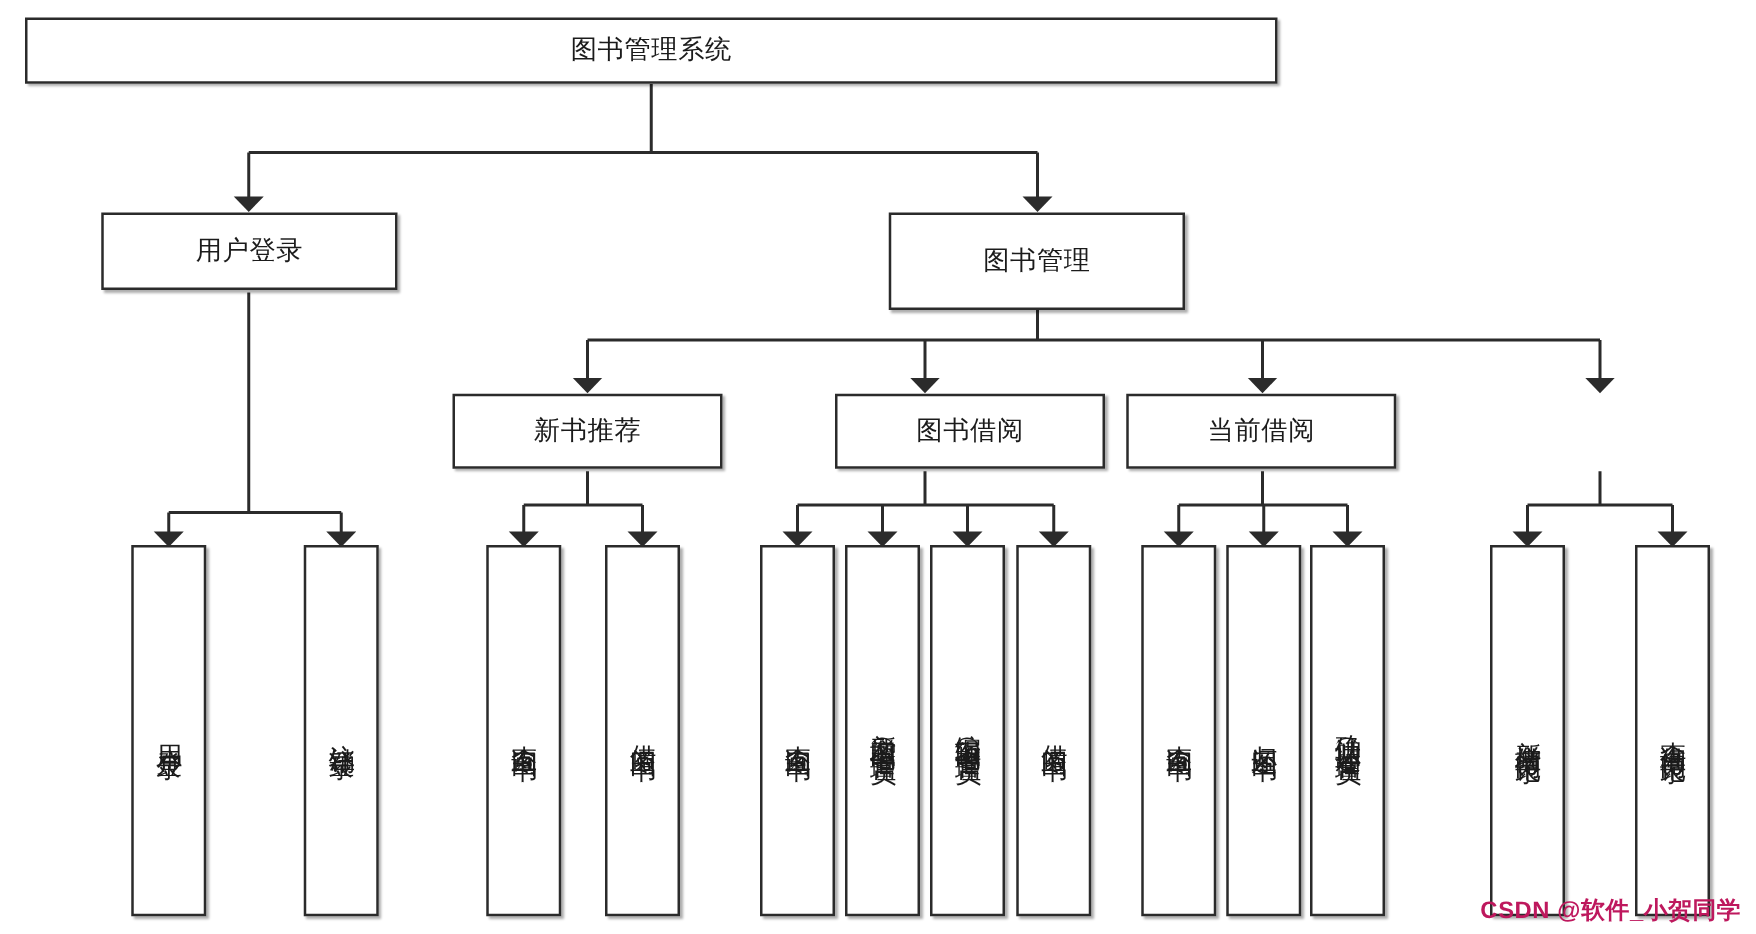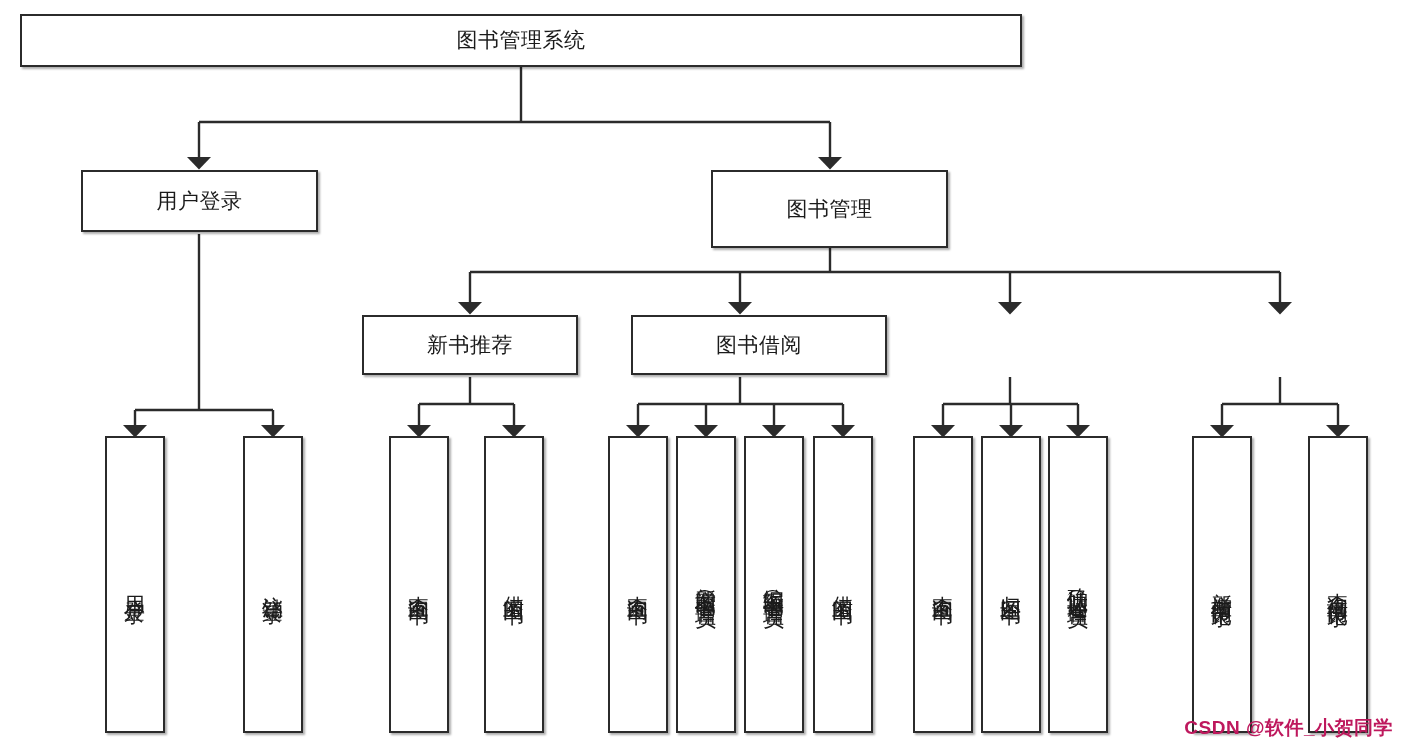"图书借阅" div.node { left: 631px -> 668px; width: 256px -> 216px }
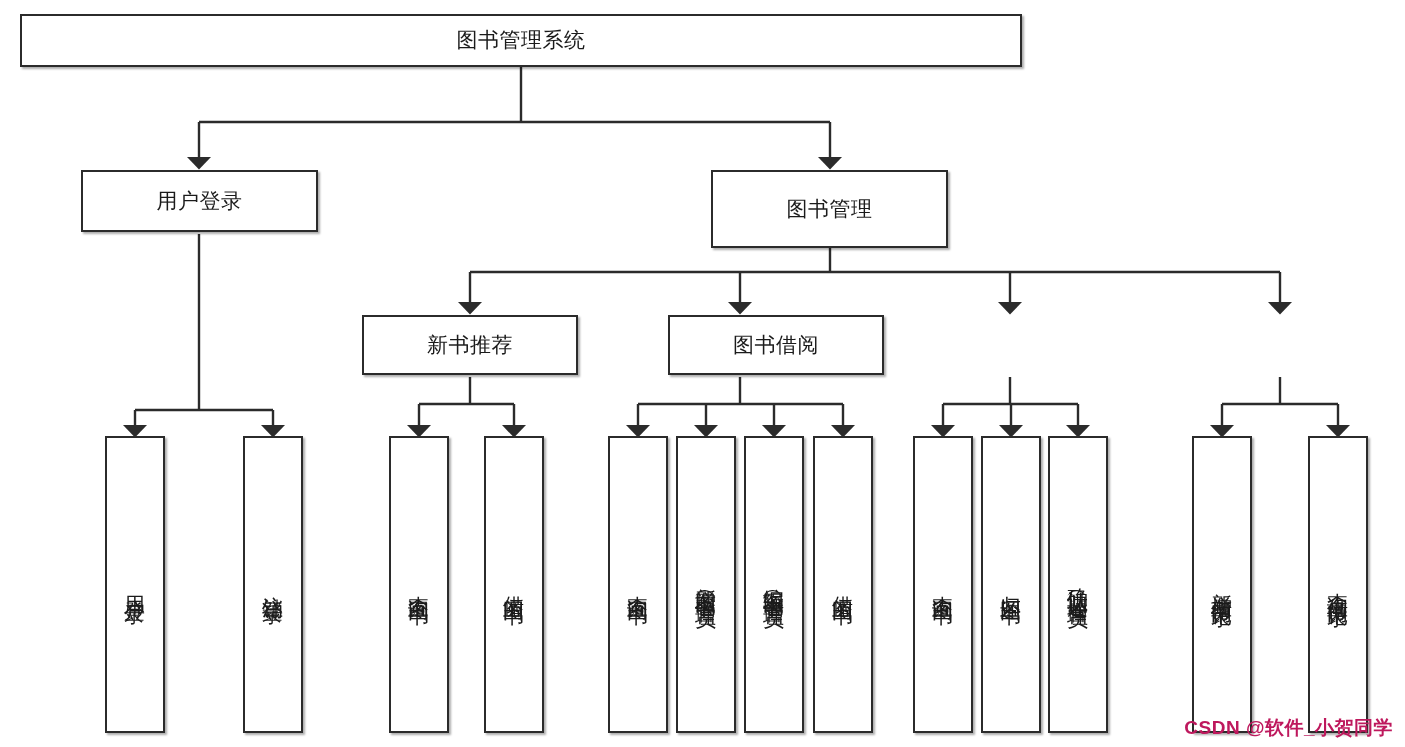"当前借阅" div.node { html: none -> <div> <span>当前借阅</span> </div> }
